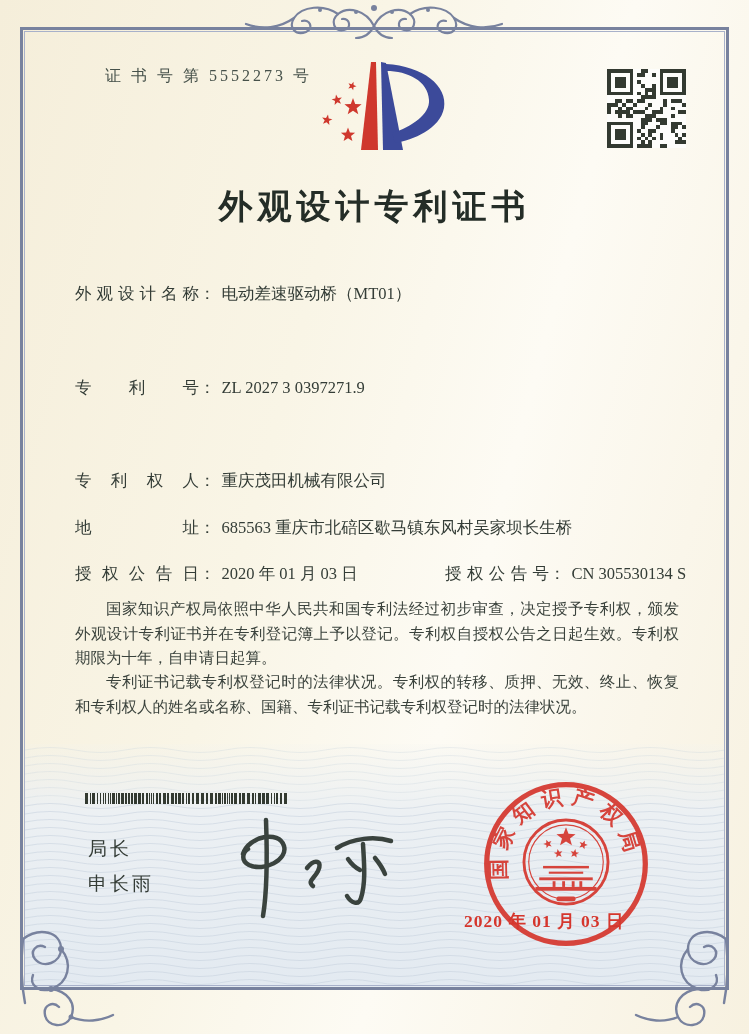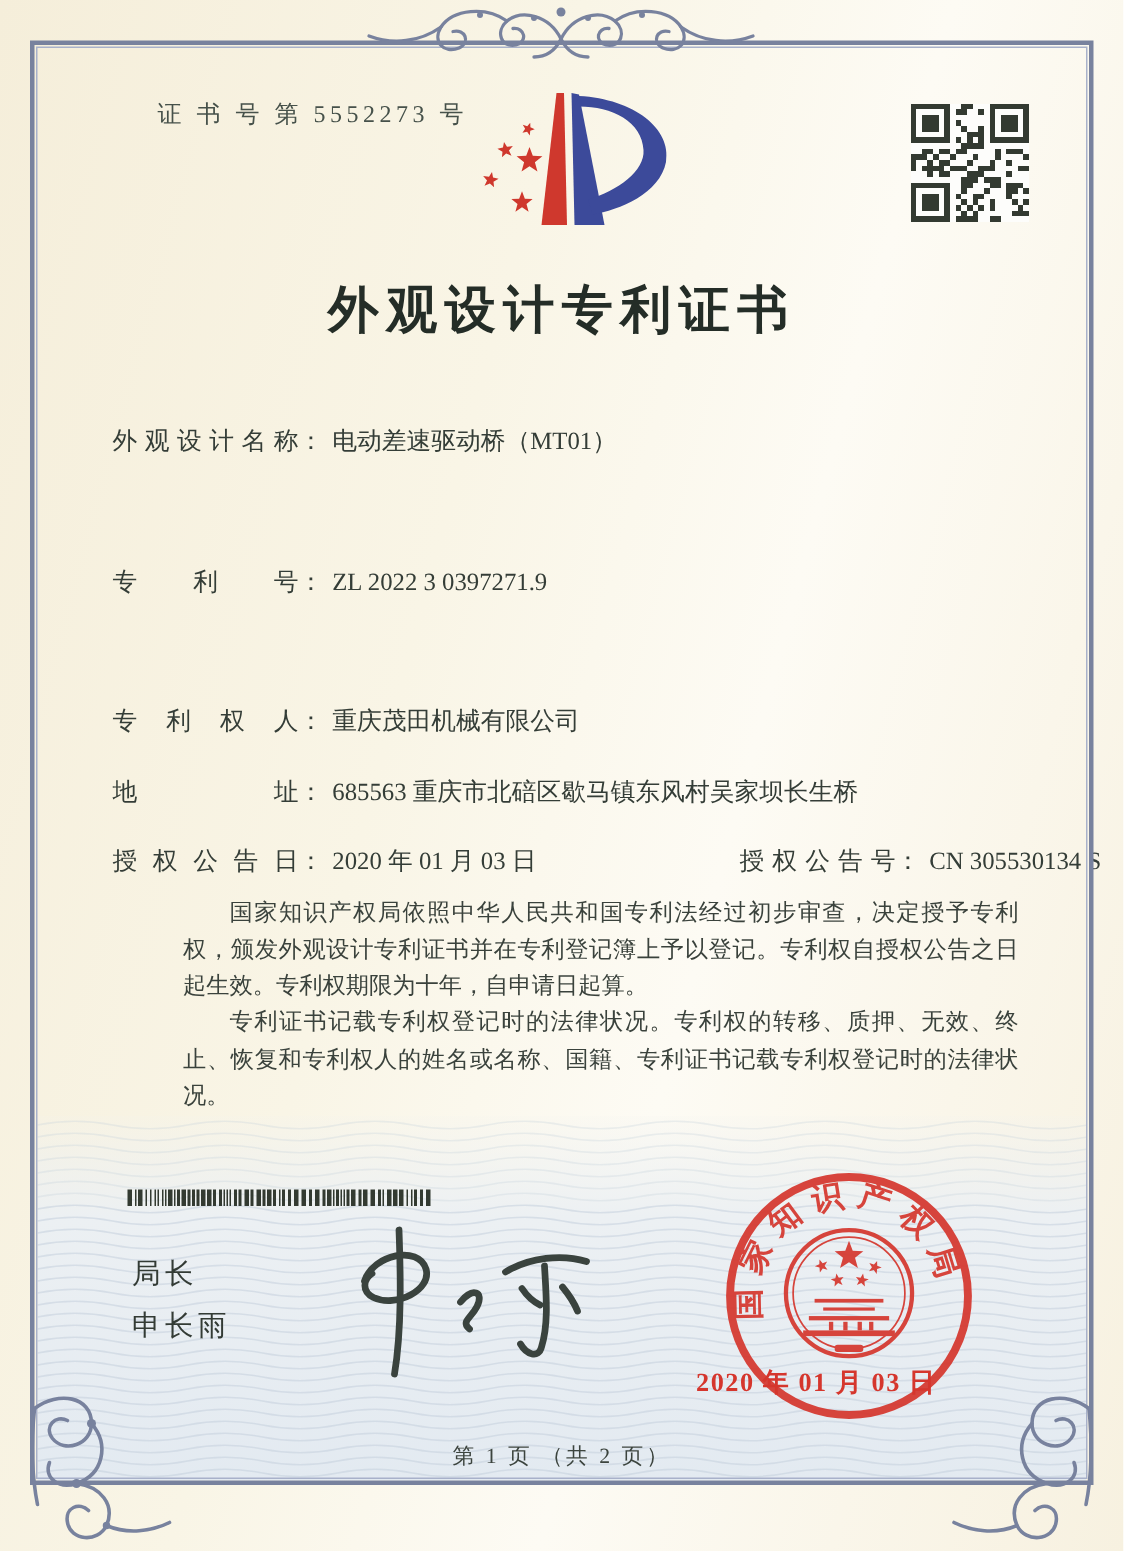"ZL 2022 3 0397271.9" span { text: 2022 -> 2027 }
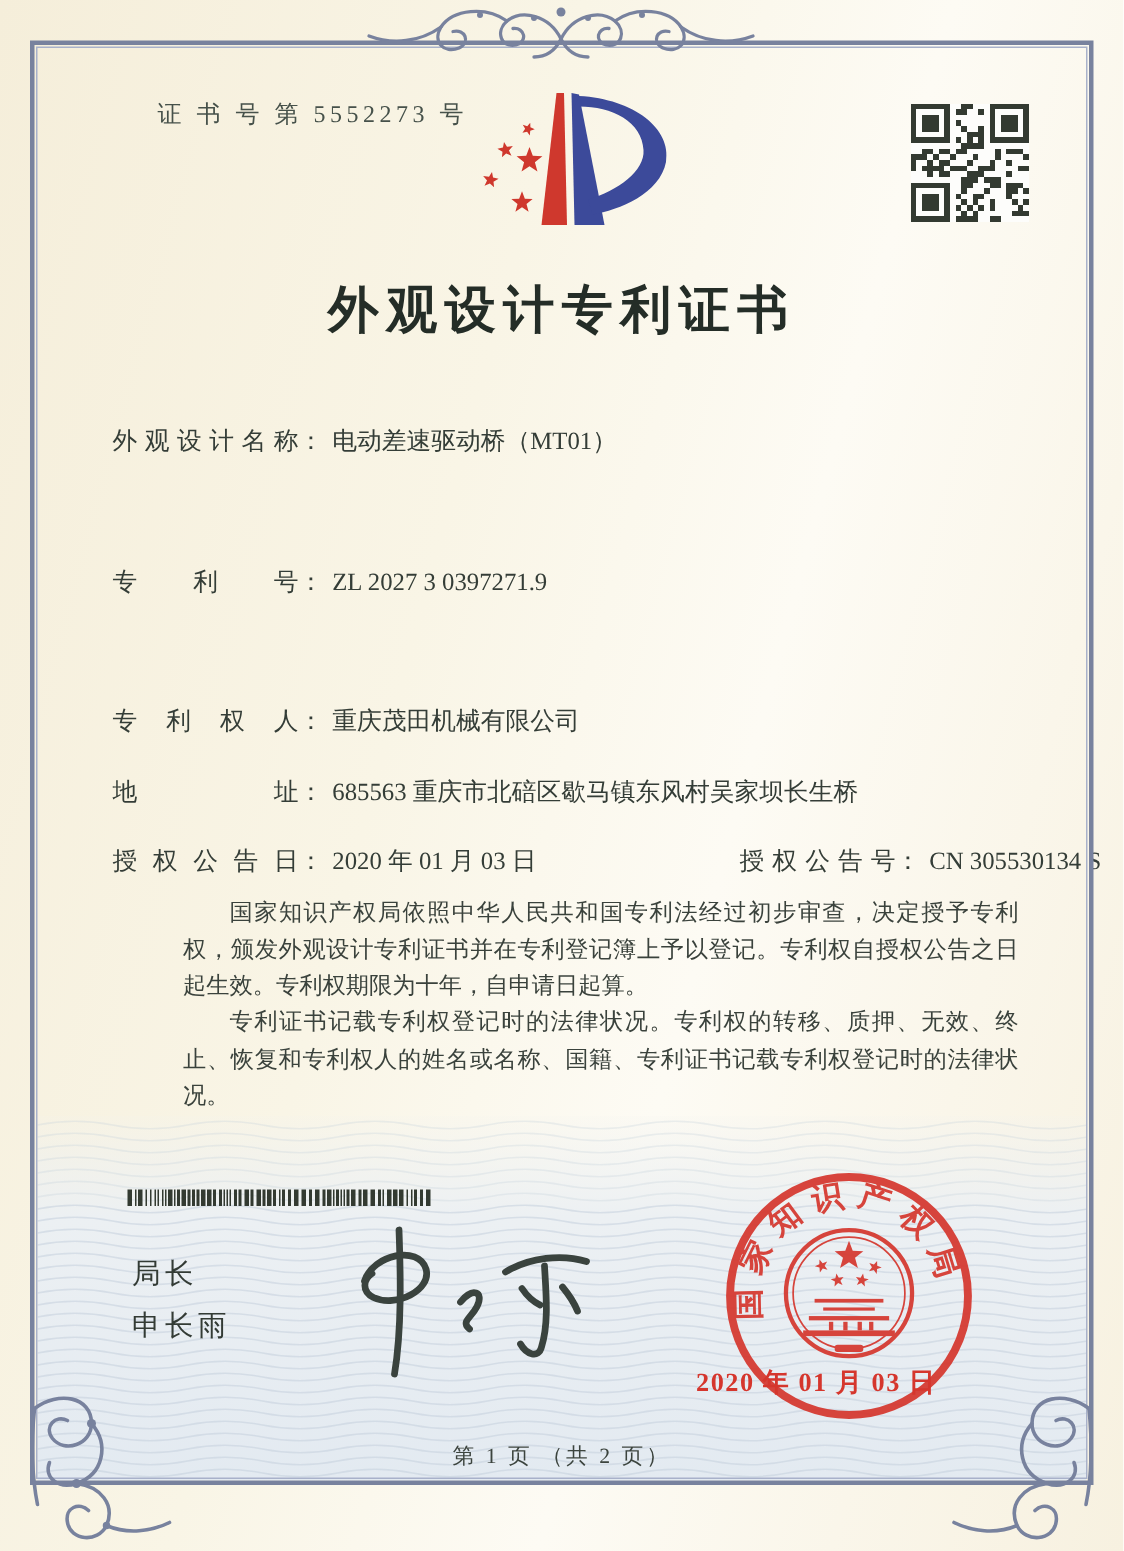"授权公告号： CN 305530134 S" .grant2 { margin-left: 48px -> none }
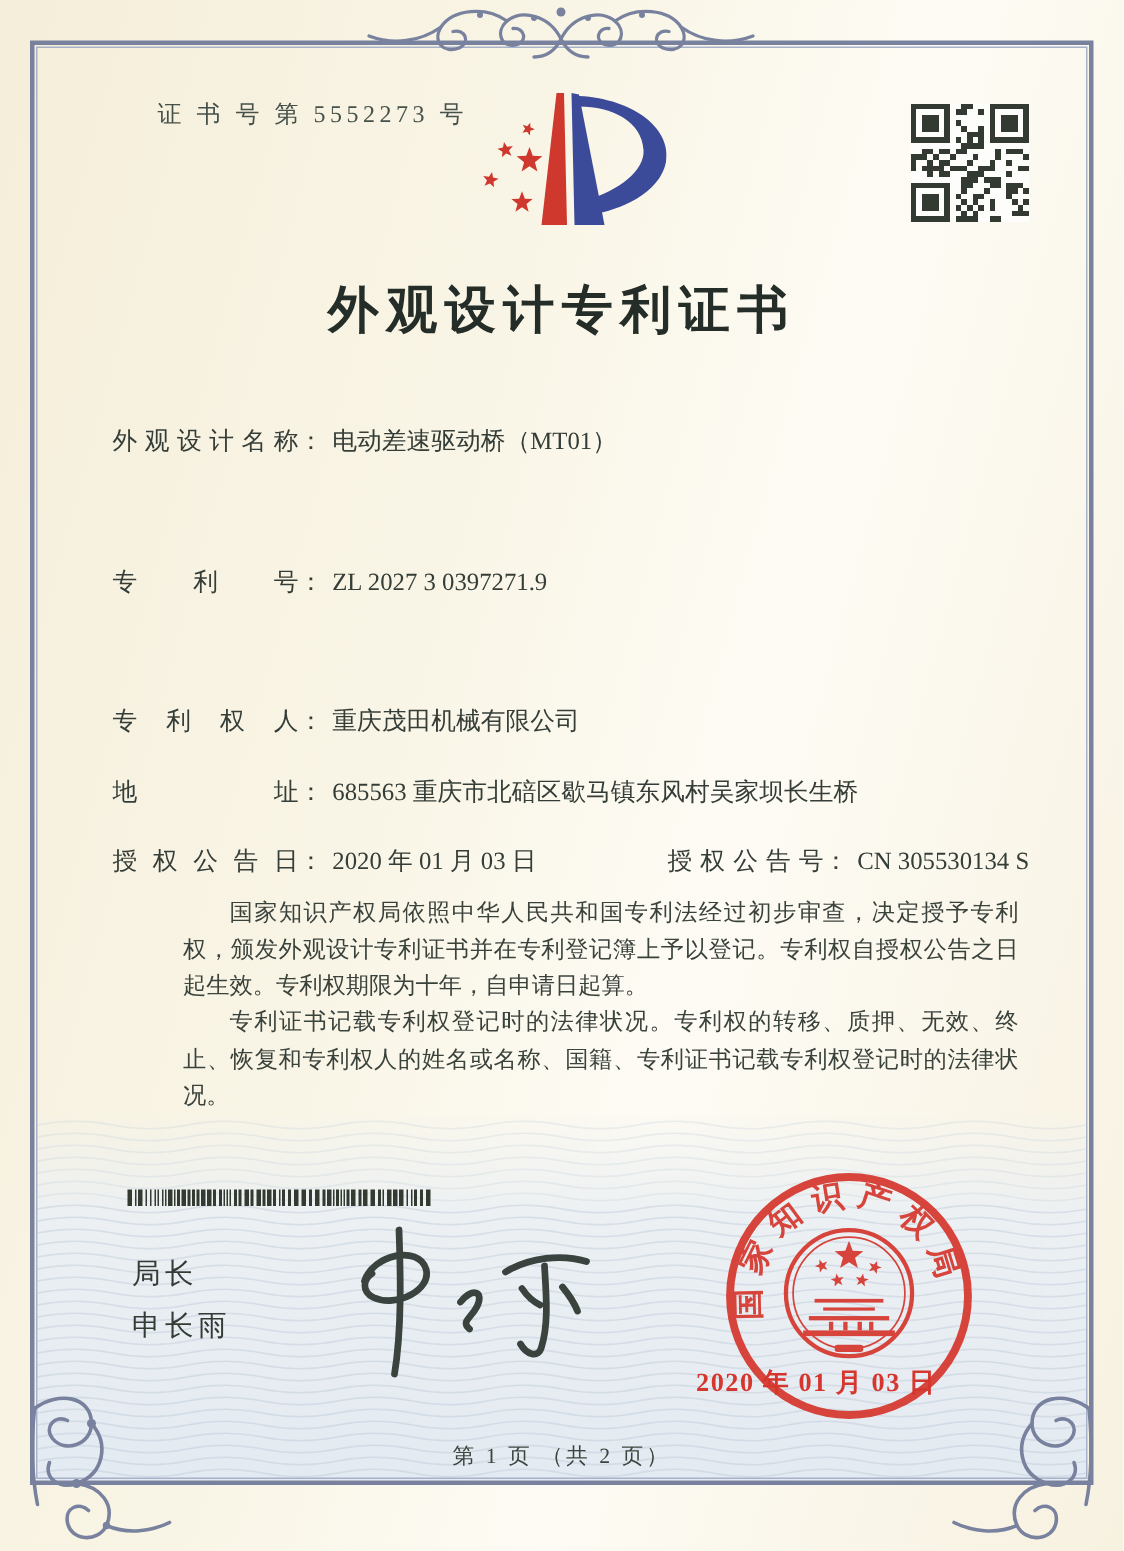"国家知识产权局依照中华人民共和国专利法经过初步审查，决定授予专利权，颁发外观设计" .para { margin-left: 47px -> none }
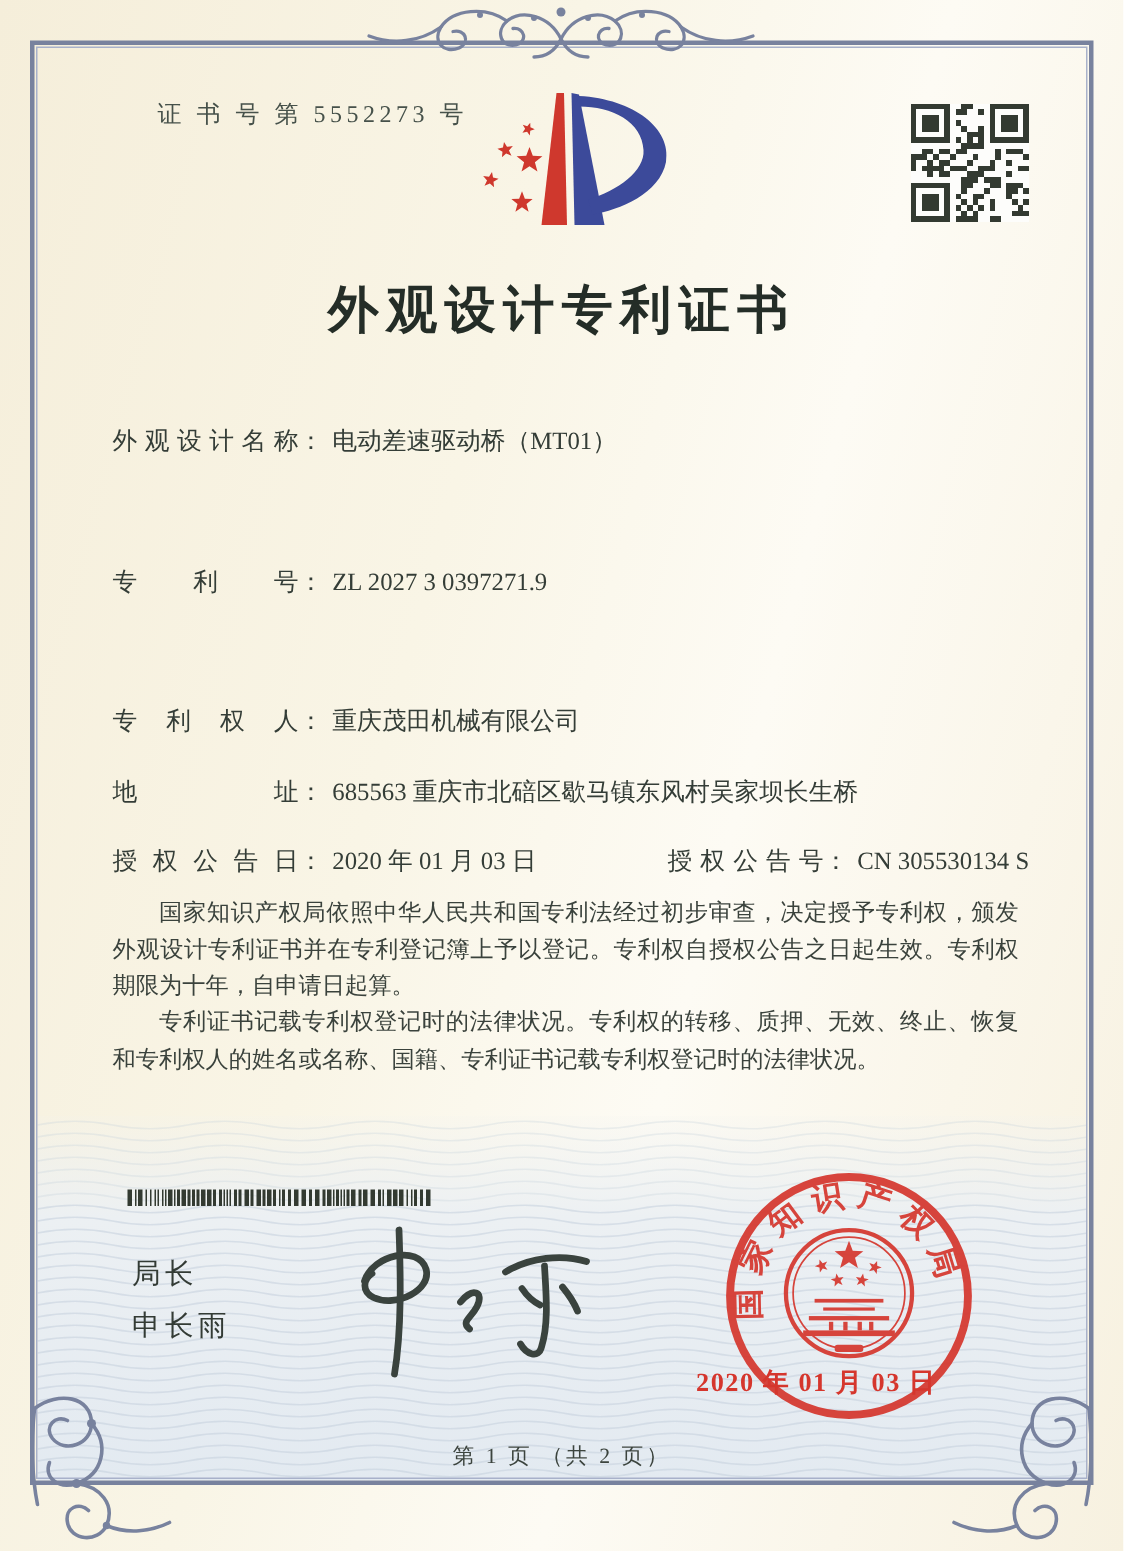"第 1 页 （共 2" div.page-foot { html: <div>第 1 页 （共 2 页）</div> -> none }
